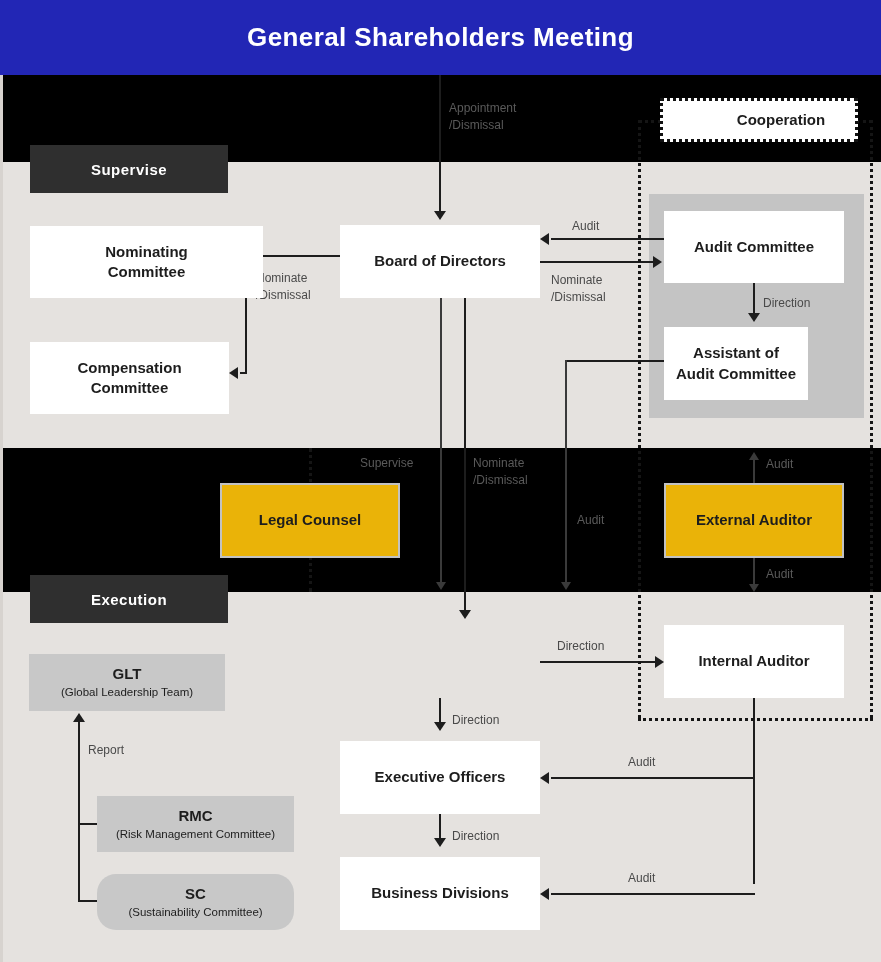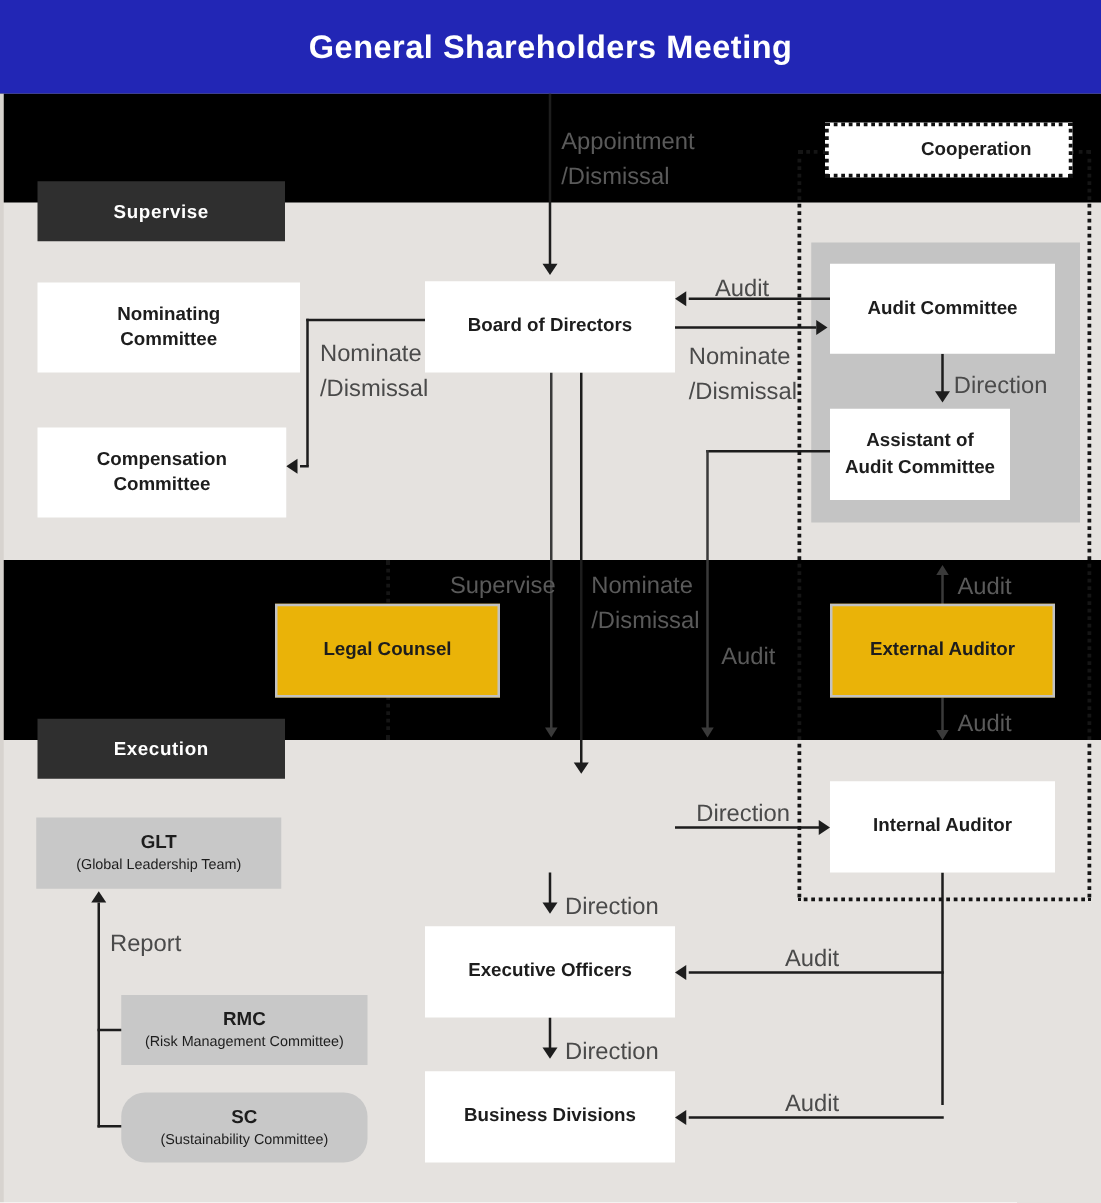"Appointment" .lbl { font-size: 19px -> 12px }
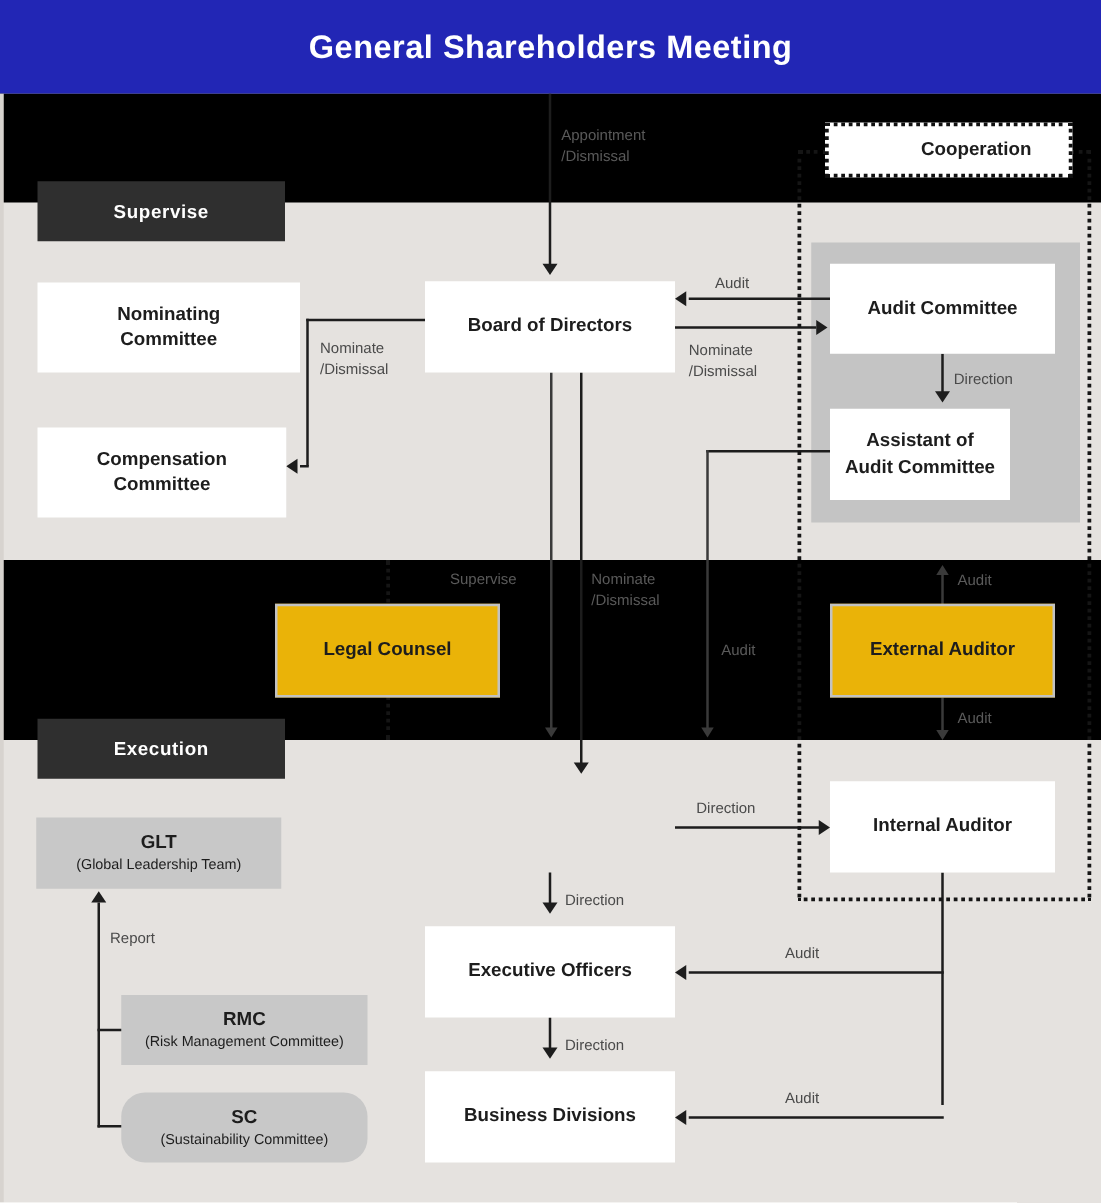"Nominating" div.node { width: 210px -> 233px }
